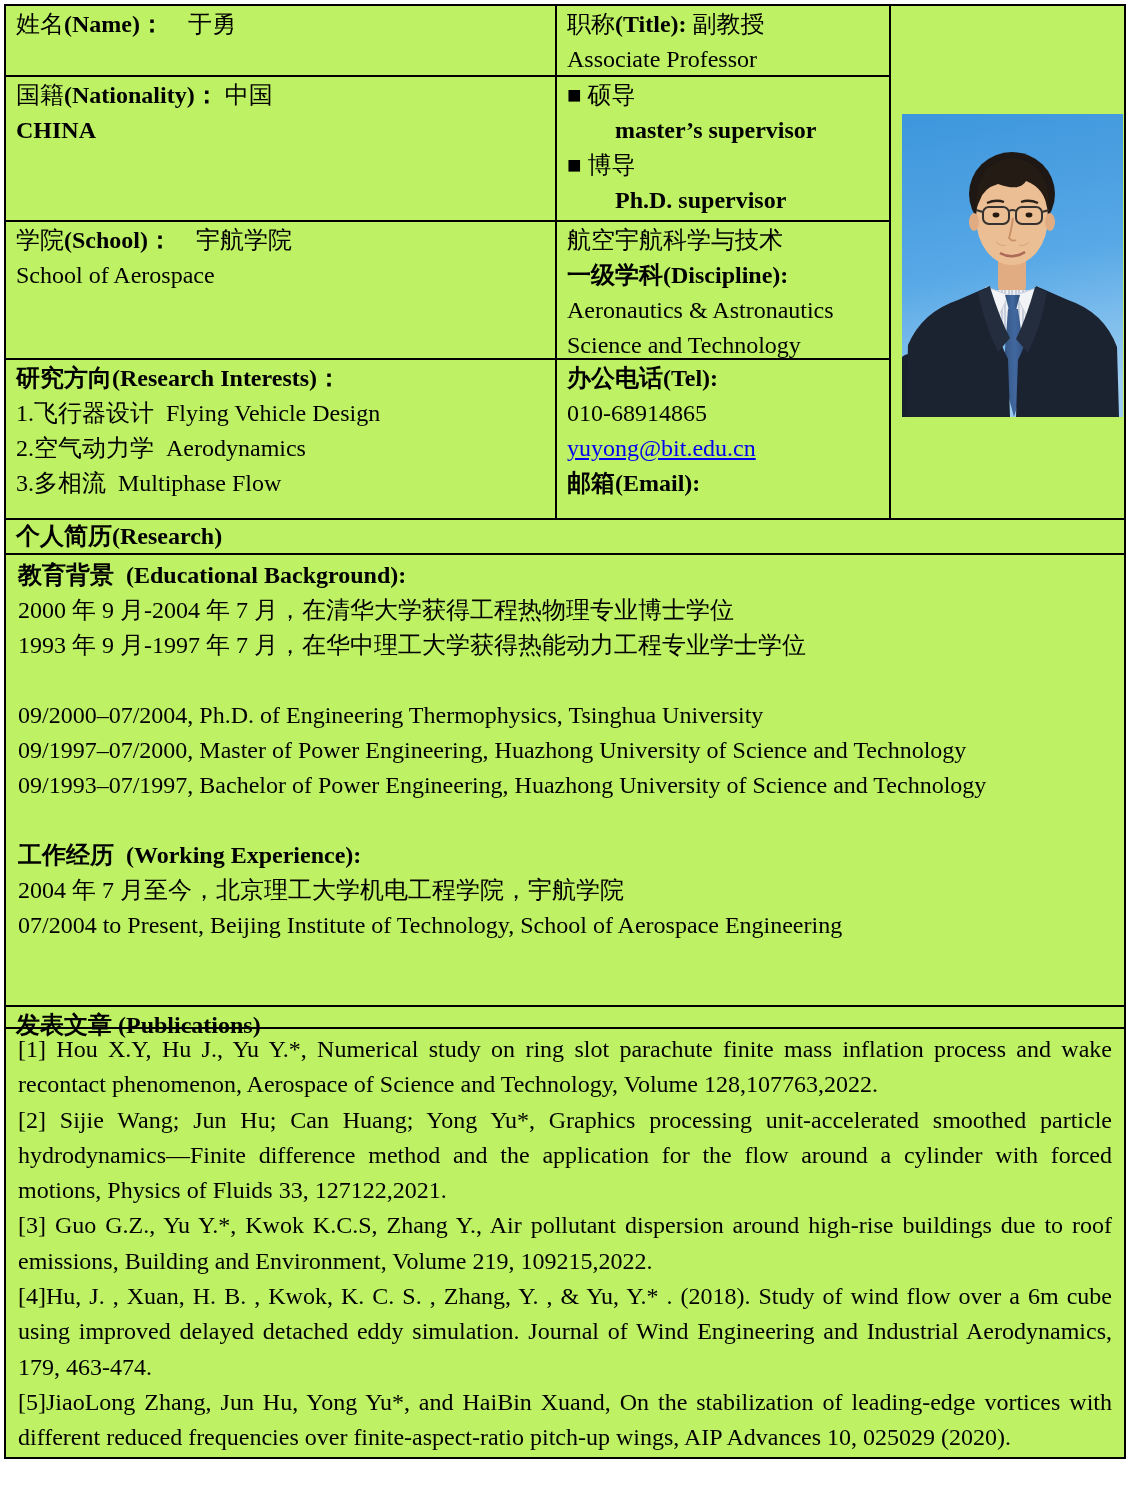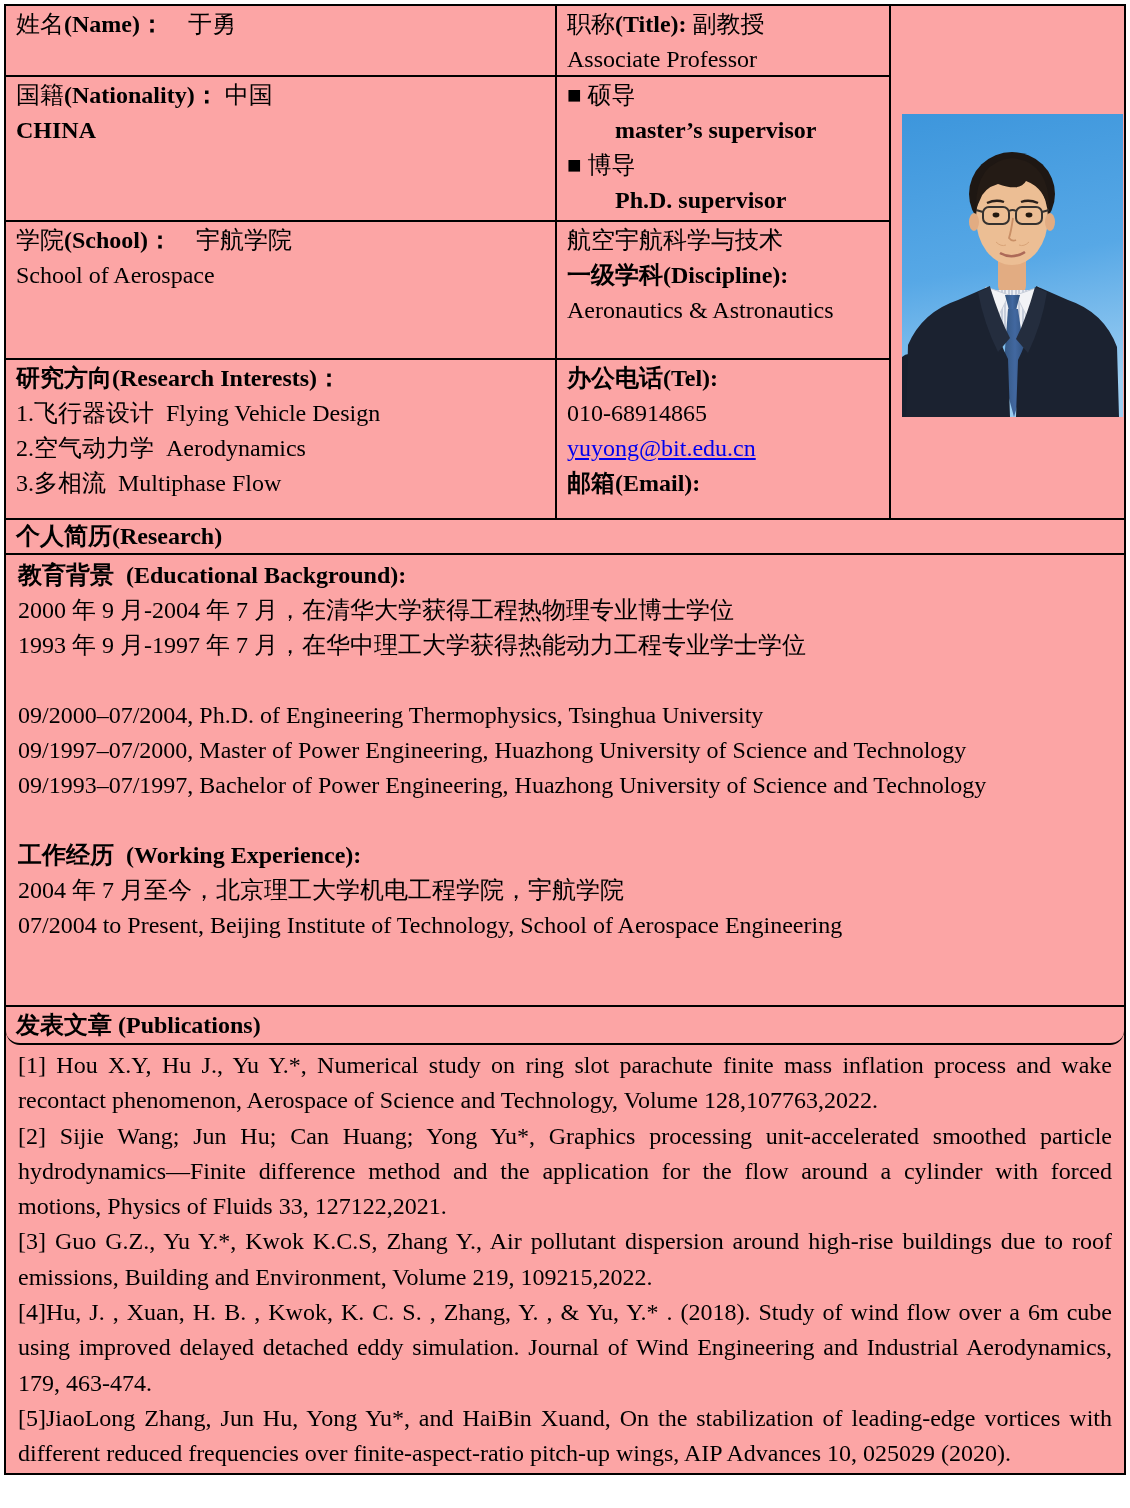"姓名(Name)： 于勇" .doc { background: #fca5a5 -> #bef264 }
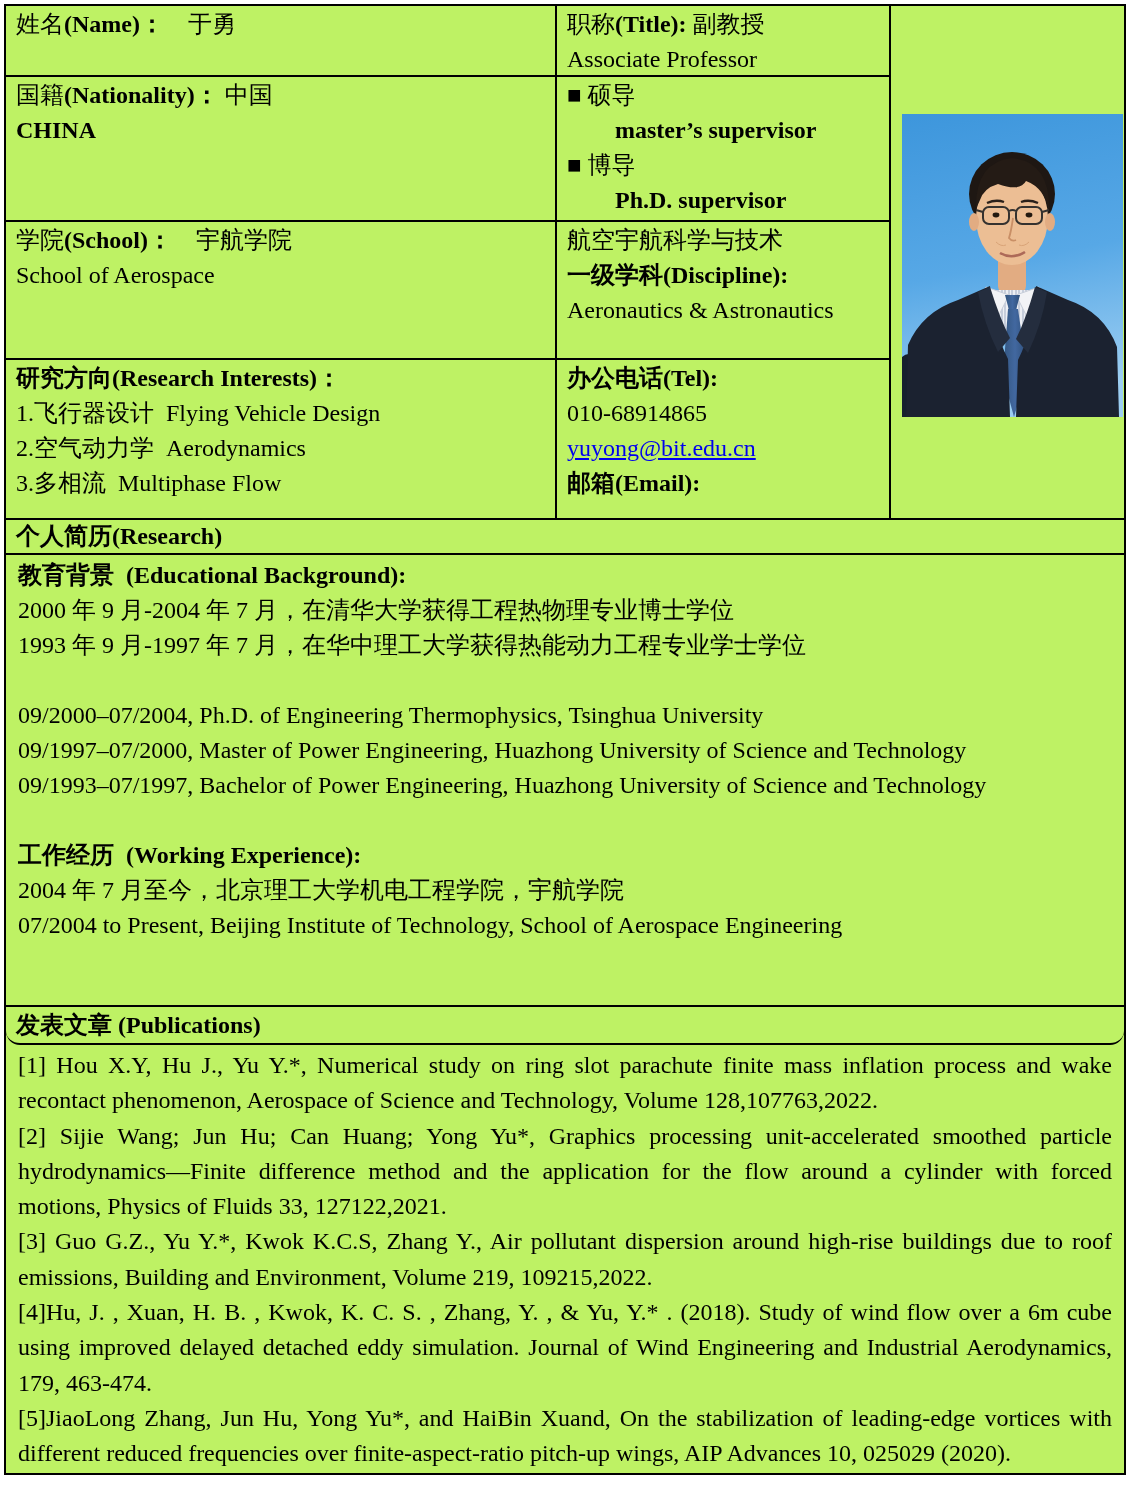"Science and Technology" div.line { html: none -> <div>Science and Technology</div> }
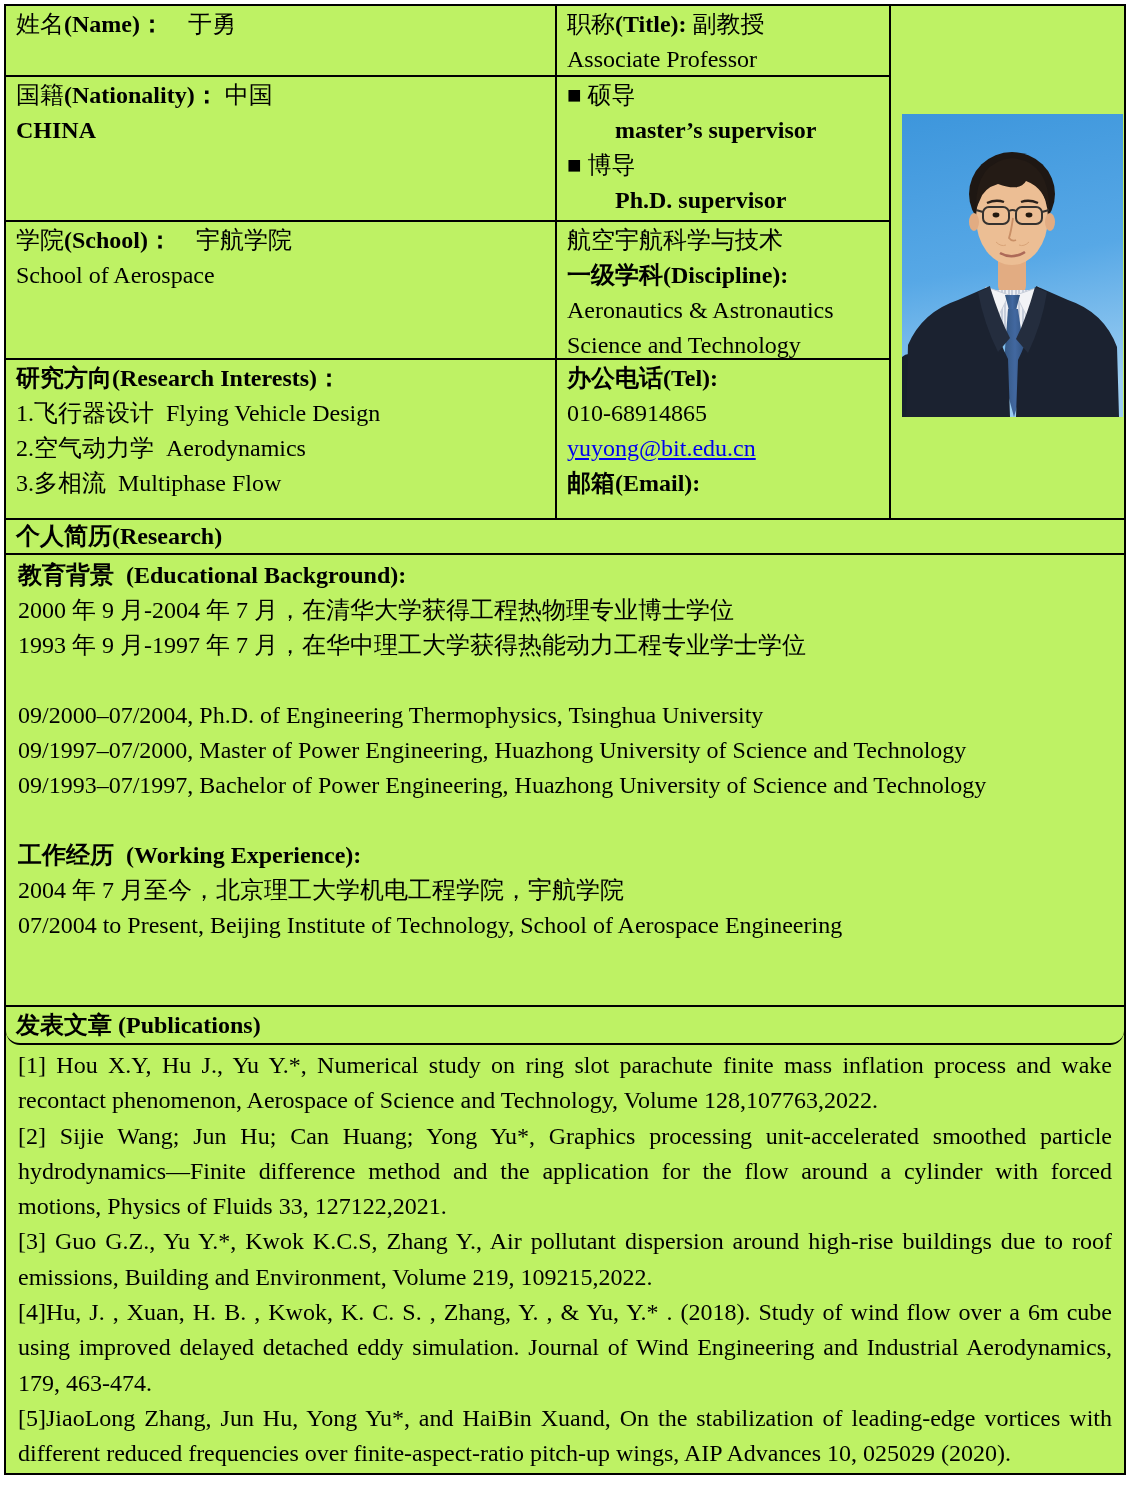"发表文章 (Publications)" .band2 { border-radius: 14px -> none; height: 38px -> 22px }
